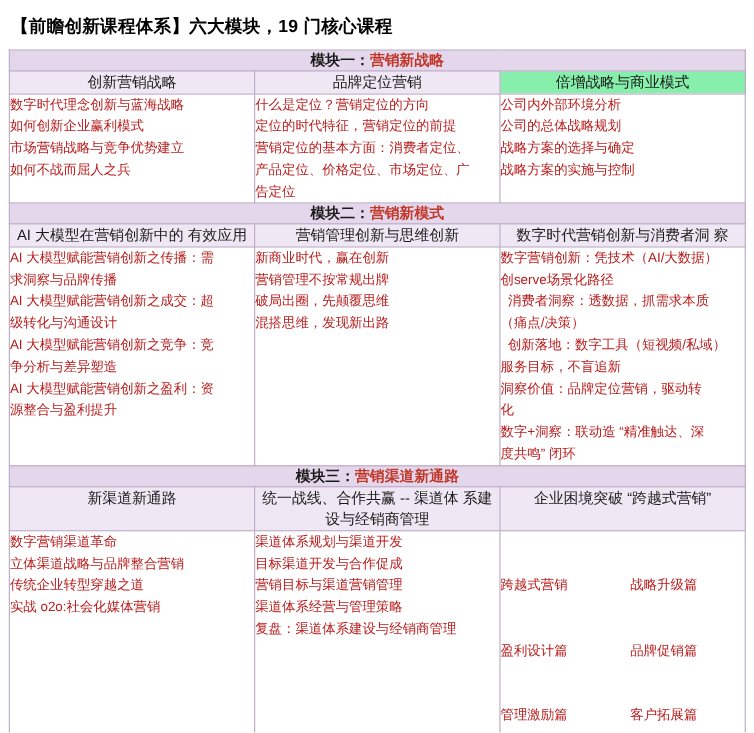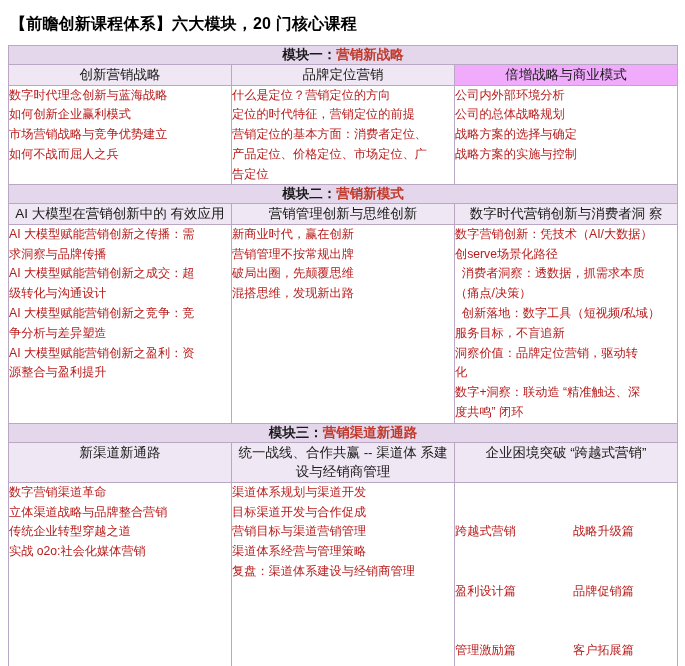"【前瞻创新课程体系】六大模块，20 门核心课程" div.doc-title { text: 20 -> 19 }
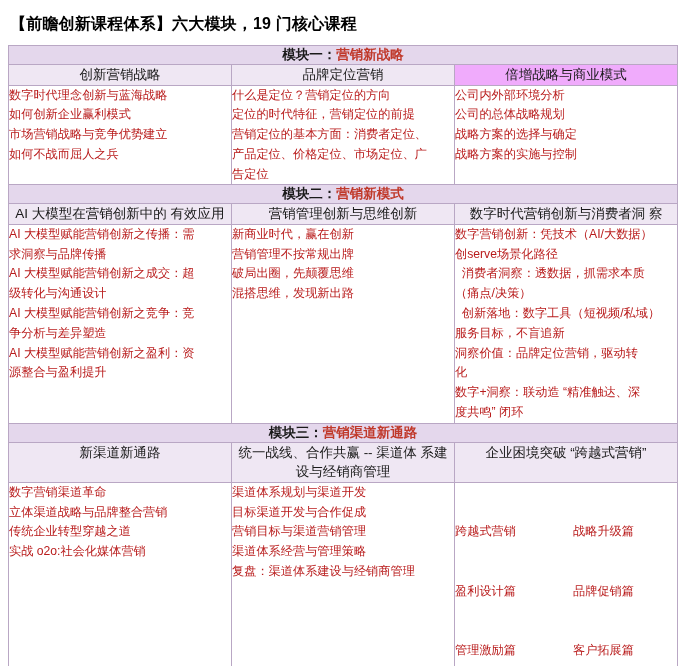"倍增战略与商业模式" .col-head.plain { background: #f0abfc -> #86efac }
